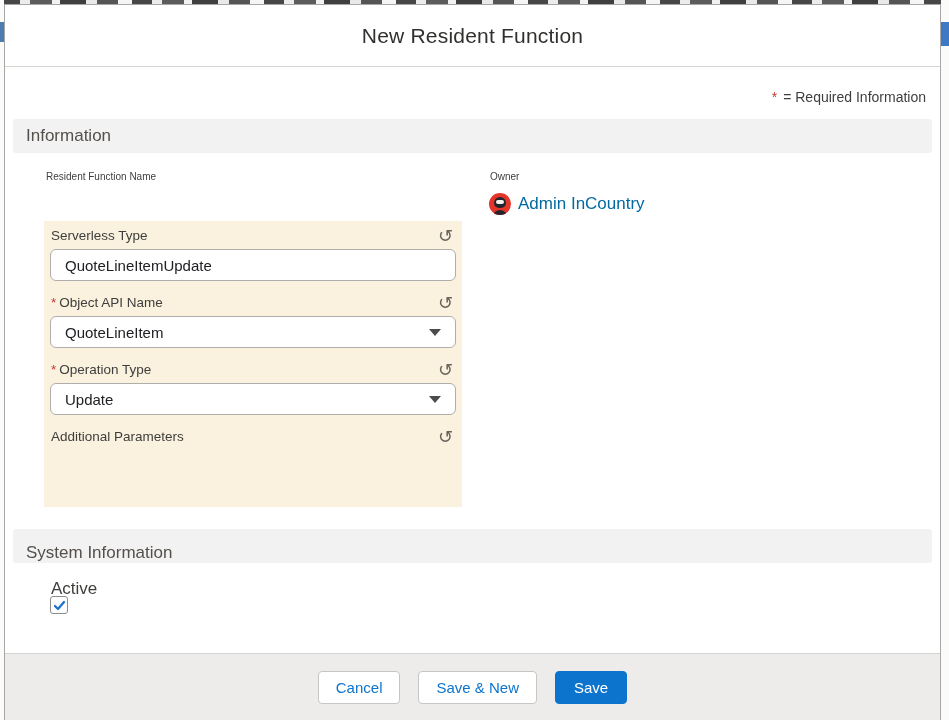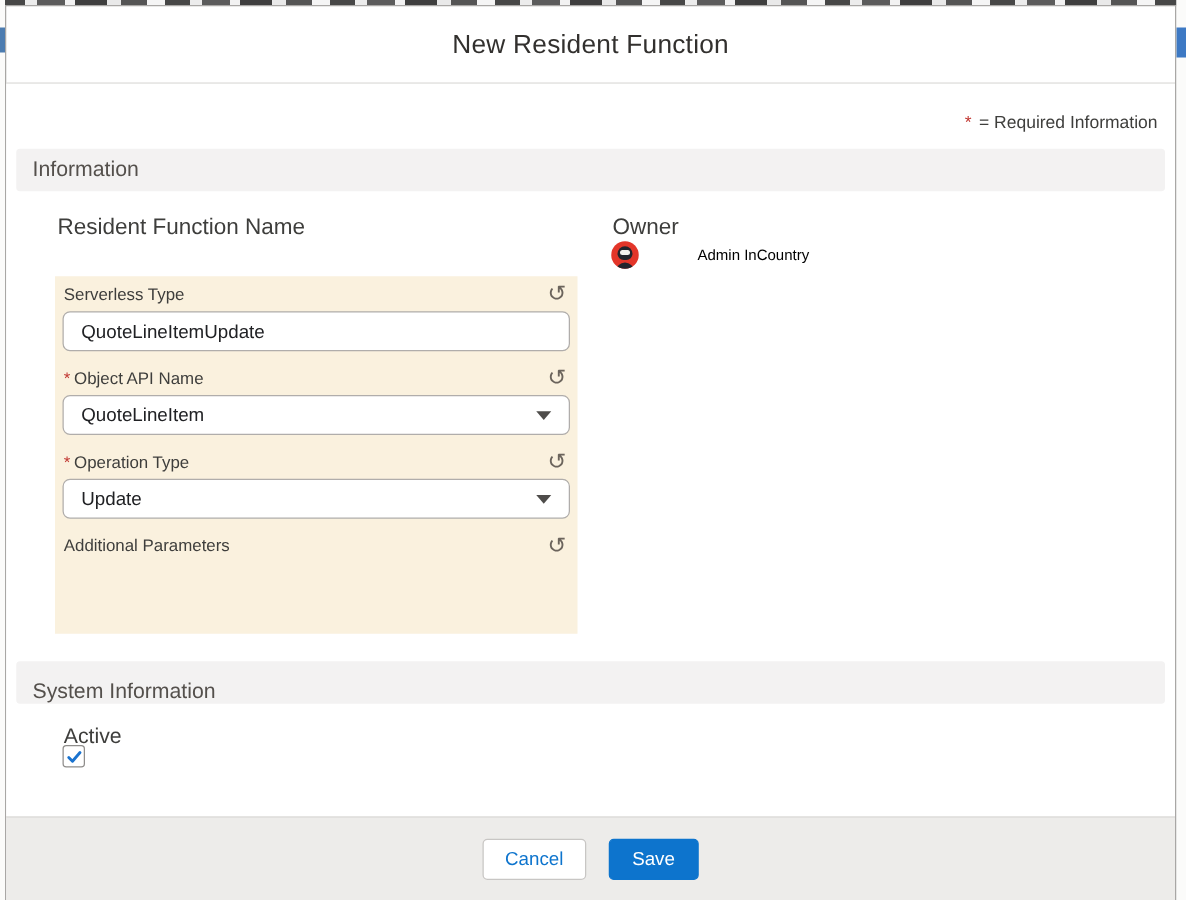"Resident Function Name" .plain-label { font-size: 18px -> 10px }
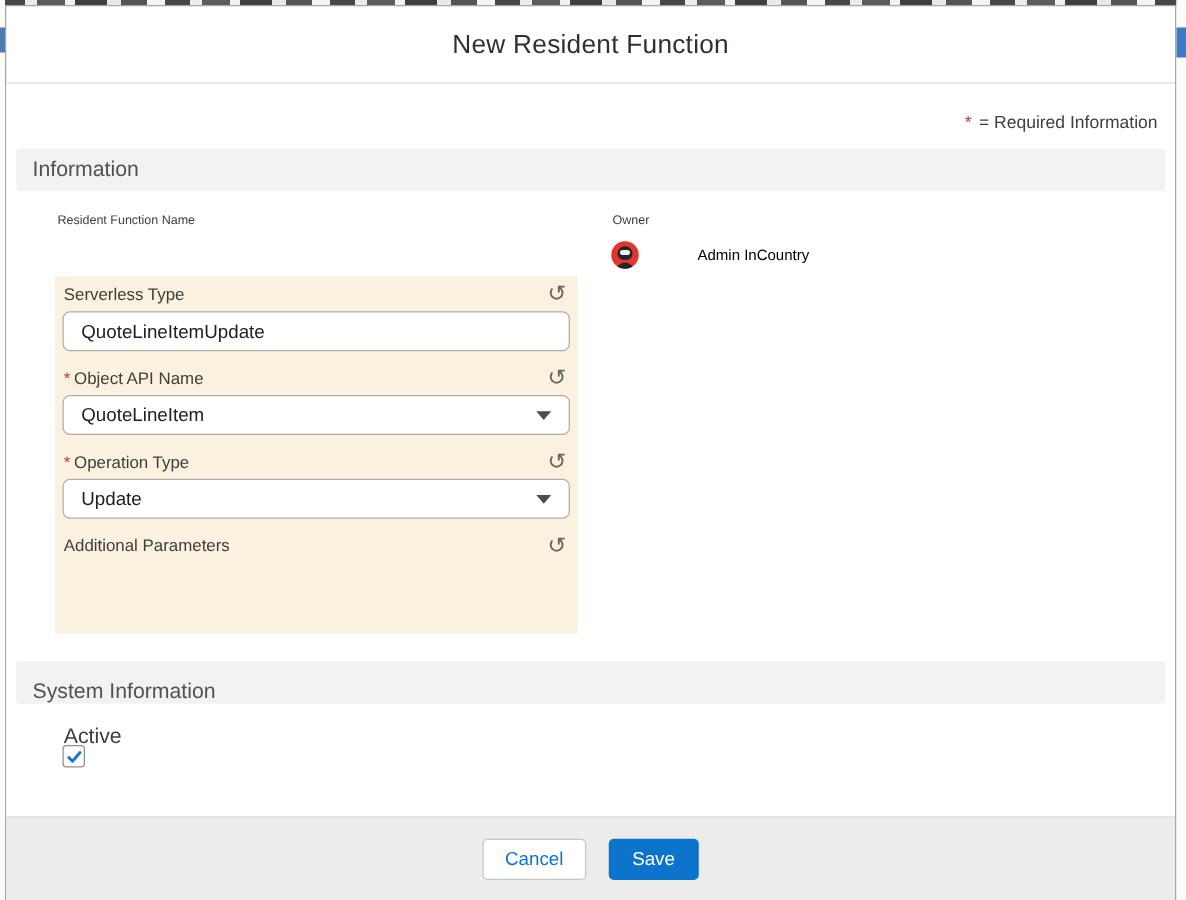"Admin InCountry" .owner-name { color: #000000 -> #0369a1; font-size: 12px -> 17px; margin-left: 40px -> none }
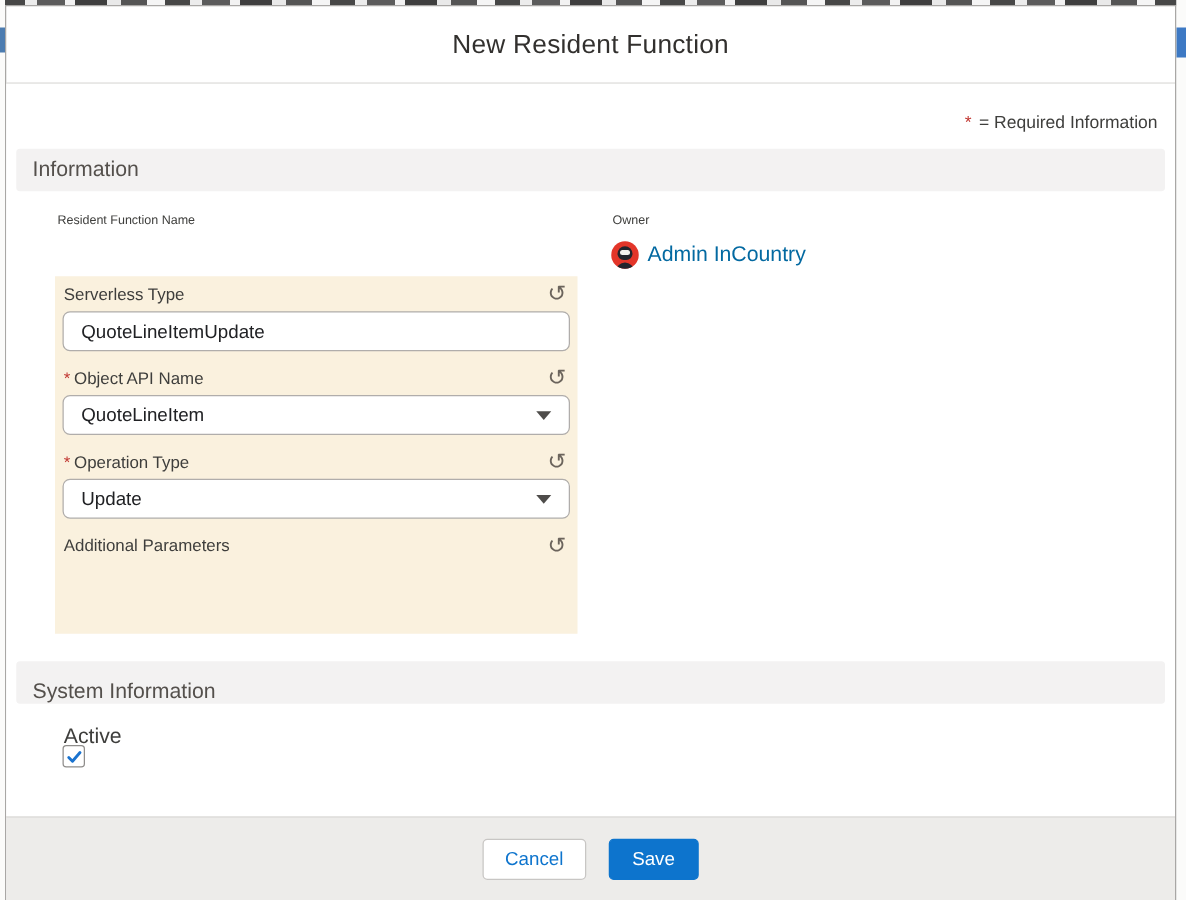"Save & New" button.btn { html: none -> <button>Save &amp; New</button> }
